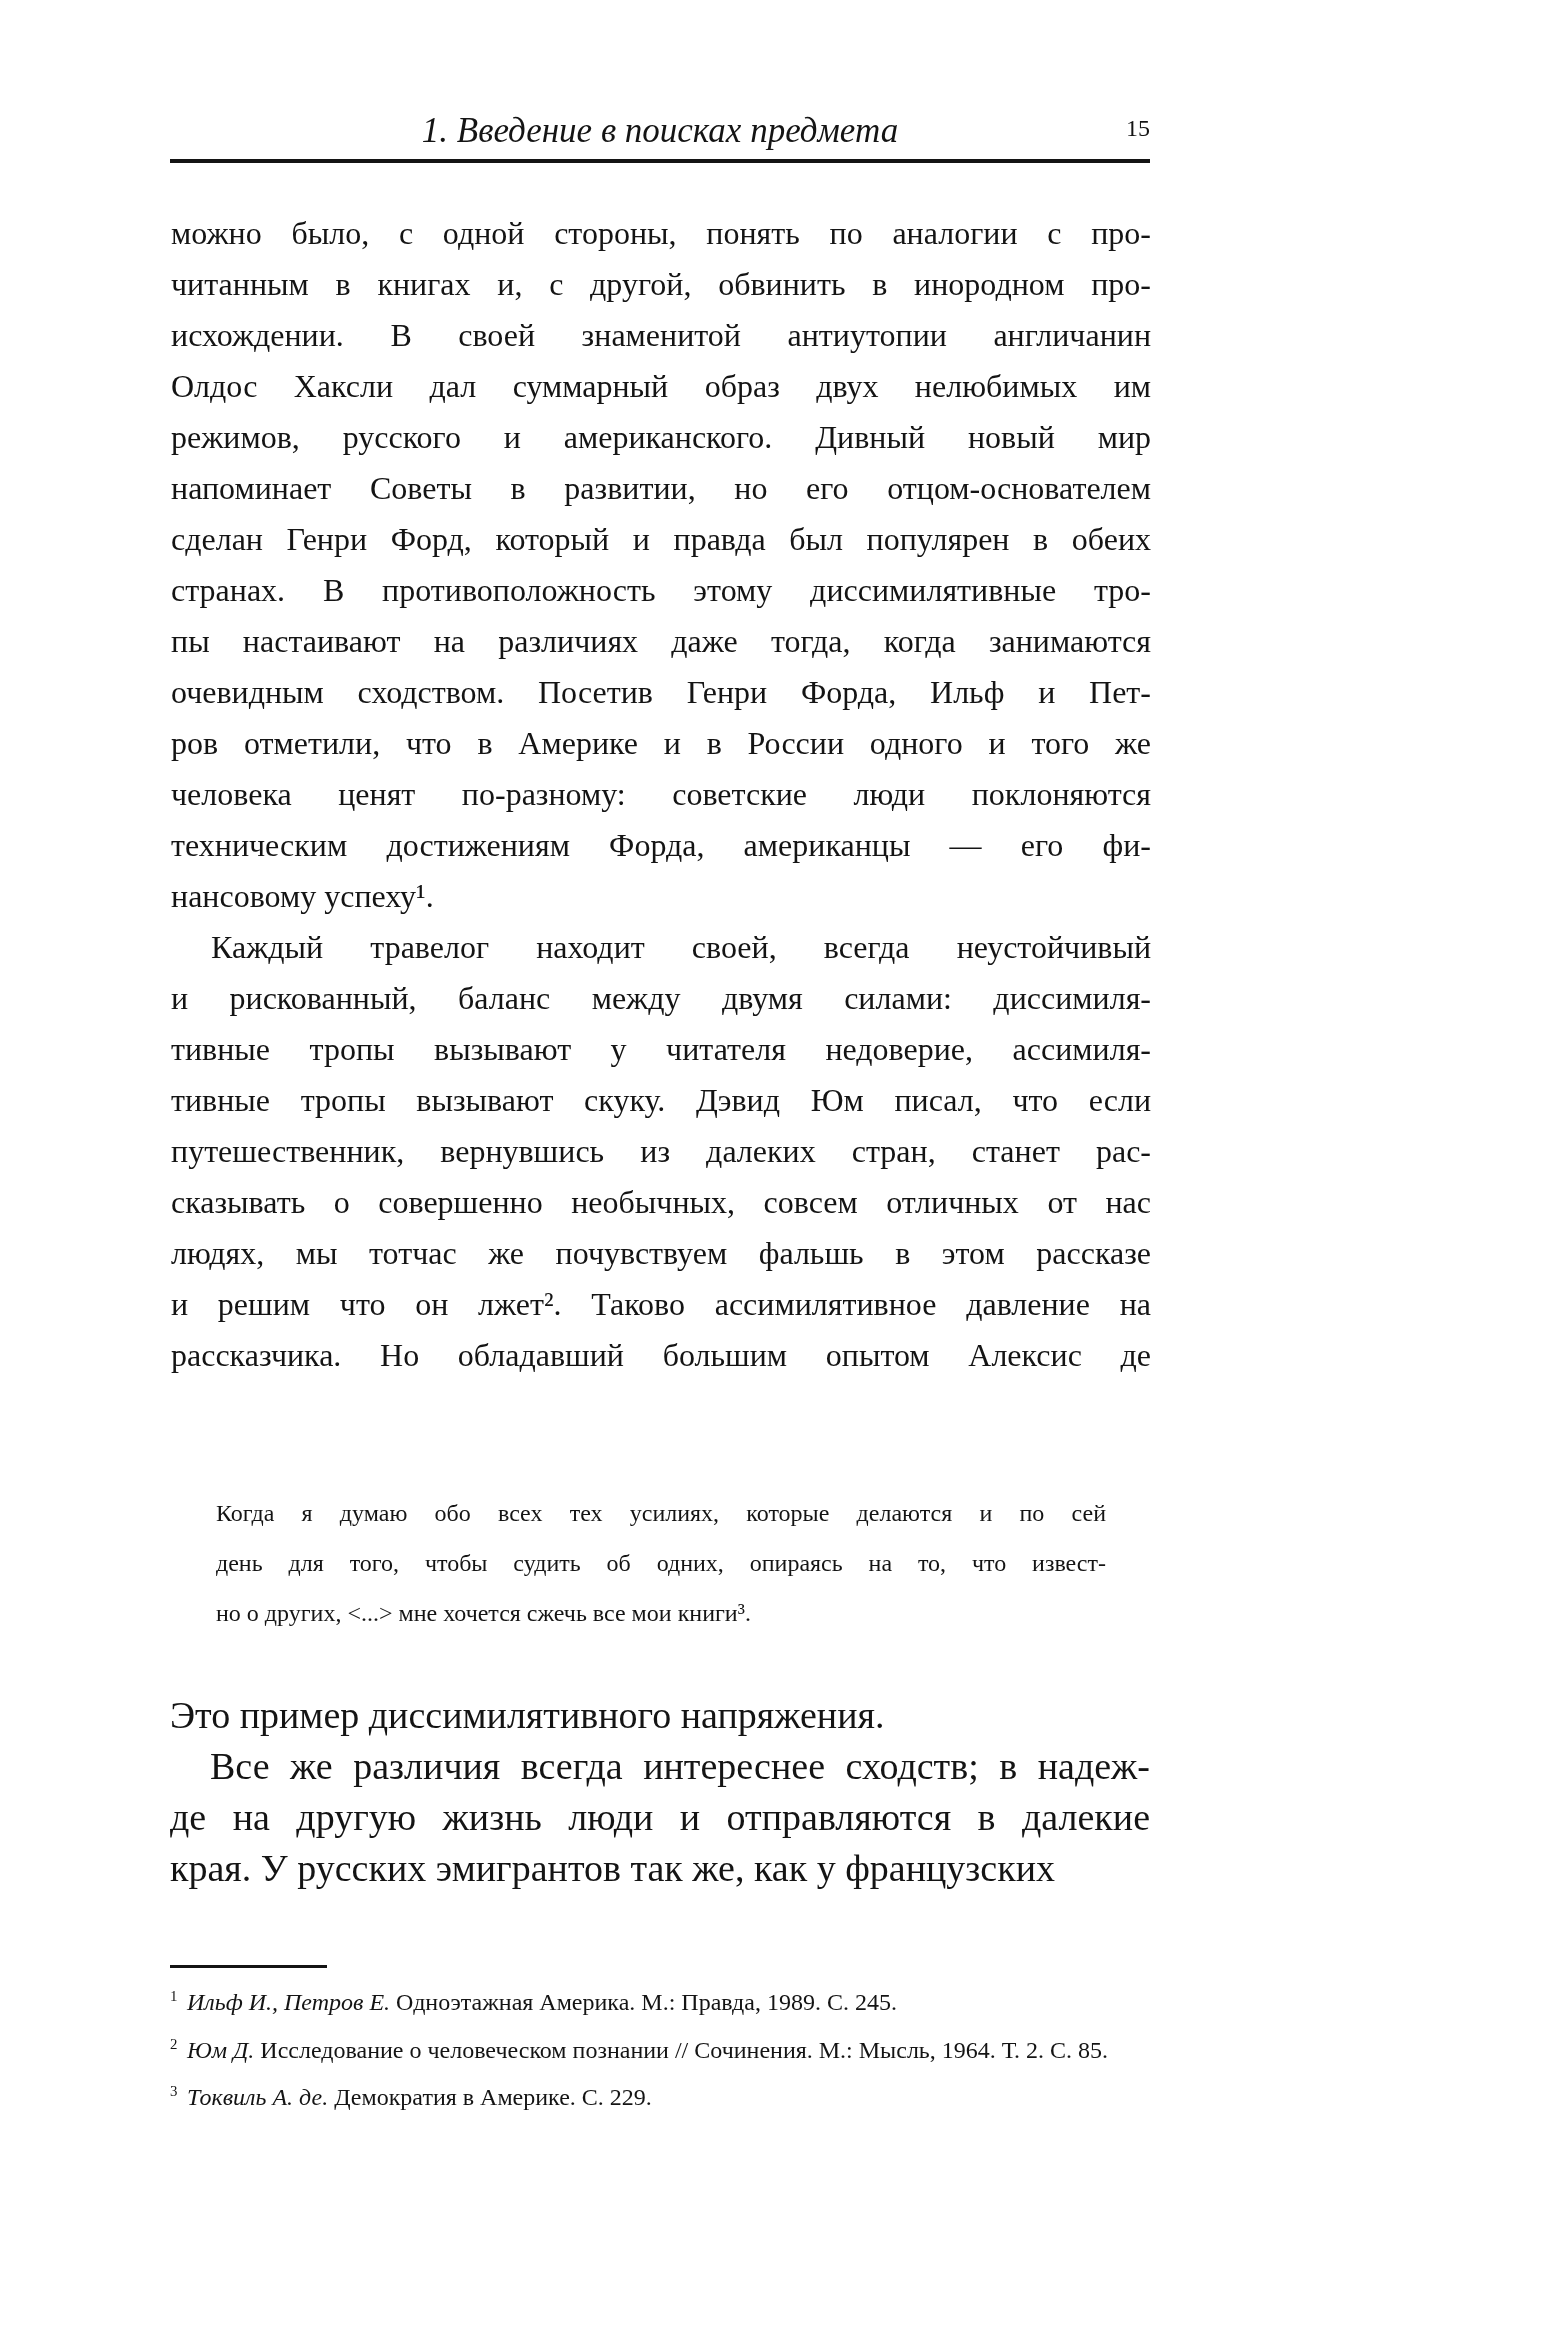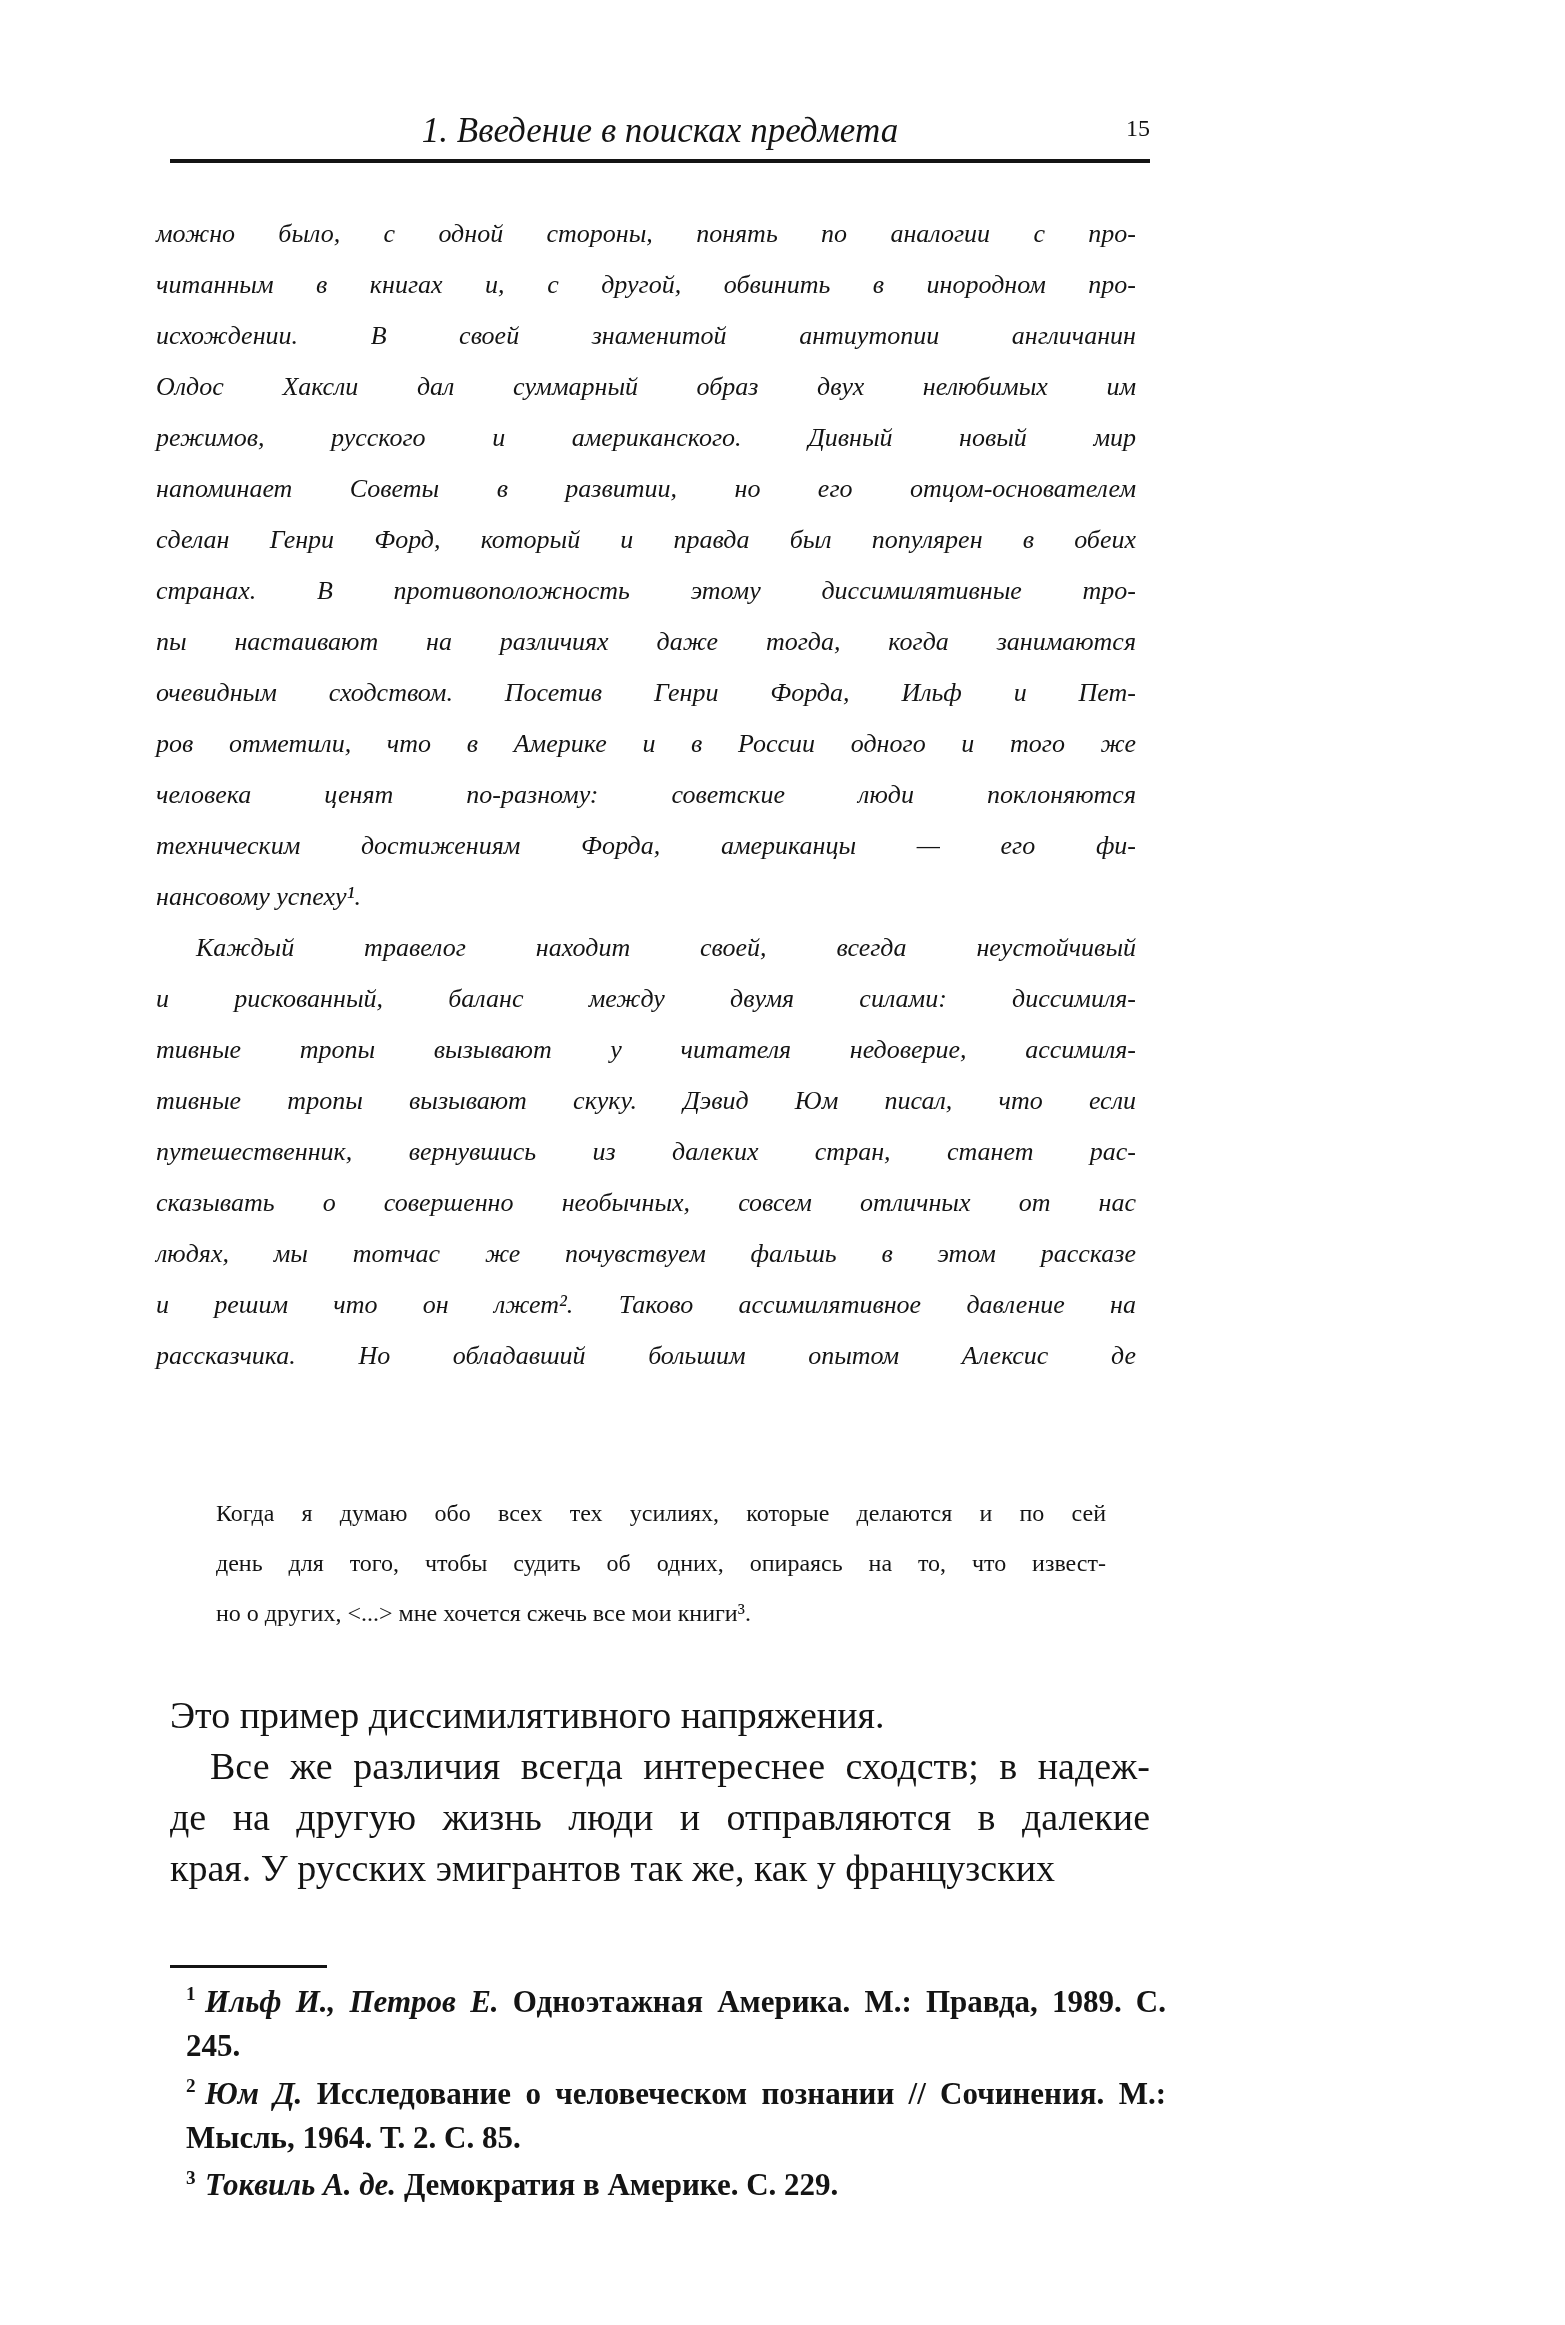"можно было, с одной стороны," .body-text { font-size: 26px -> 32px; font-style: italic -> none; left: 156px -> 171px }
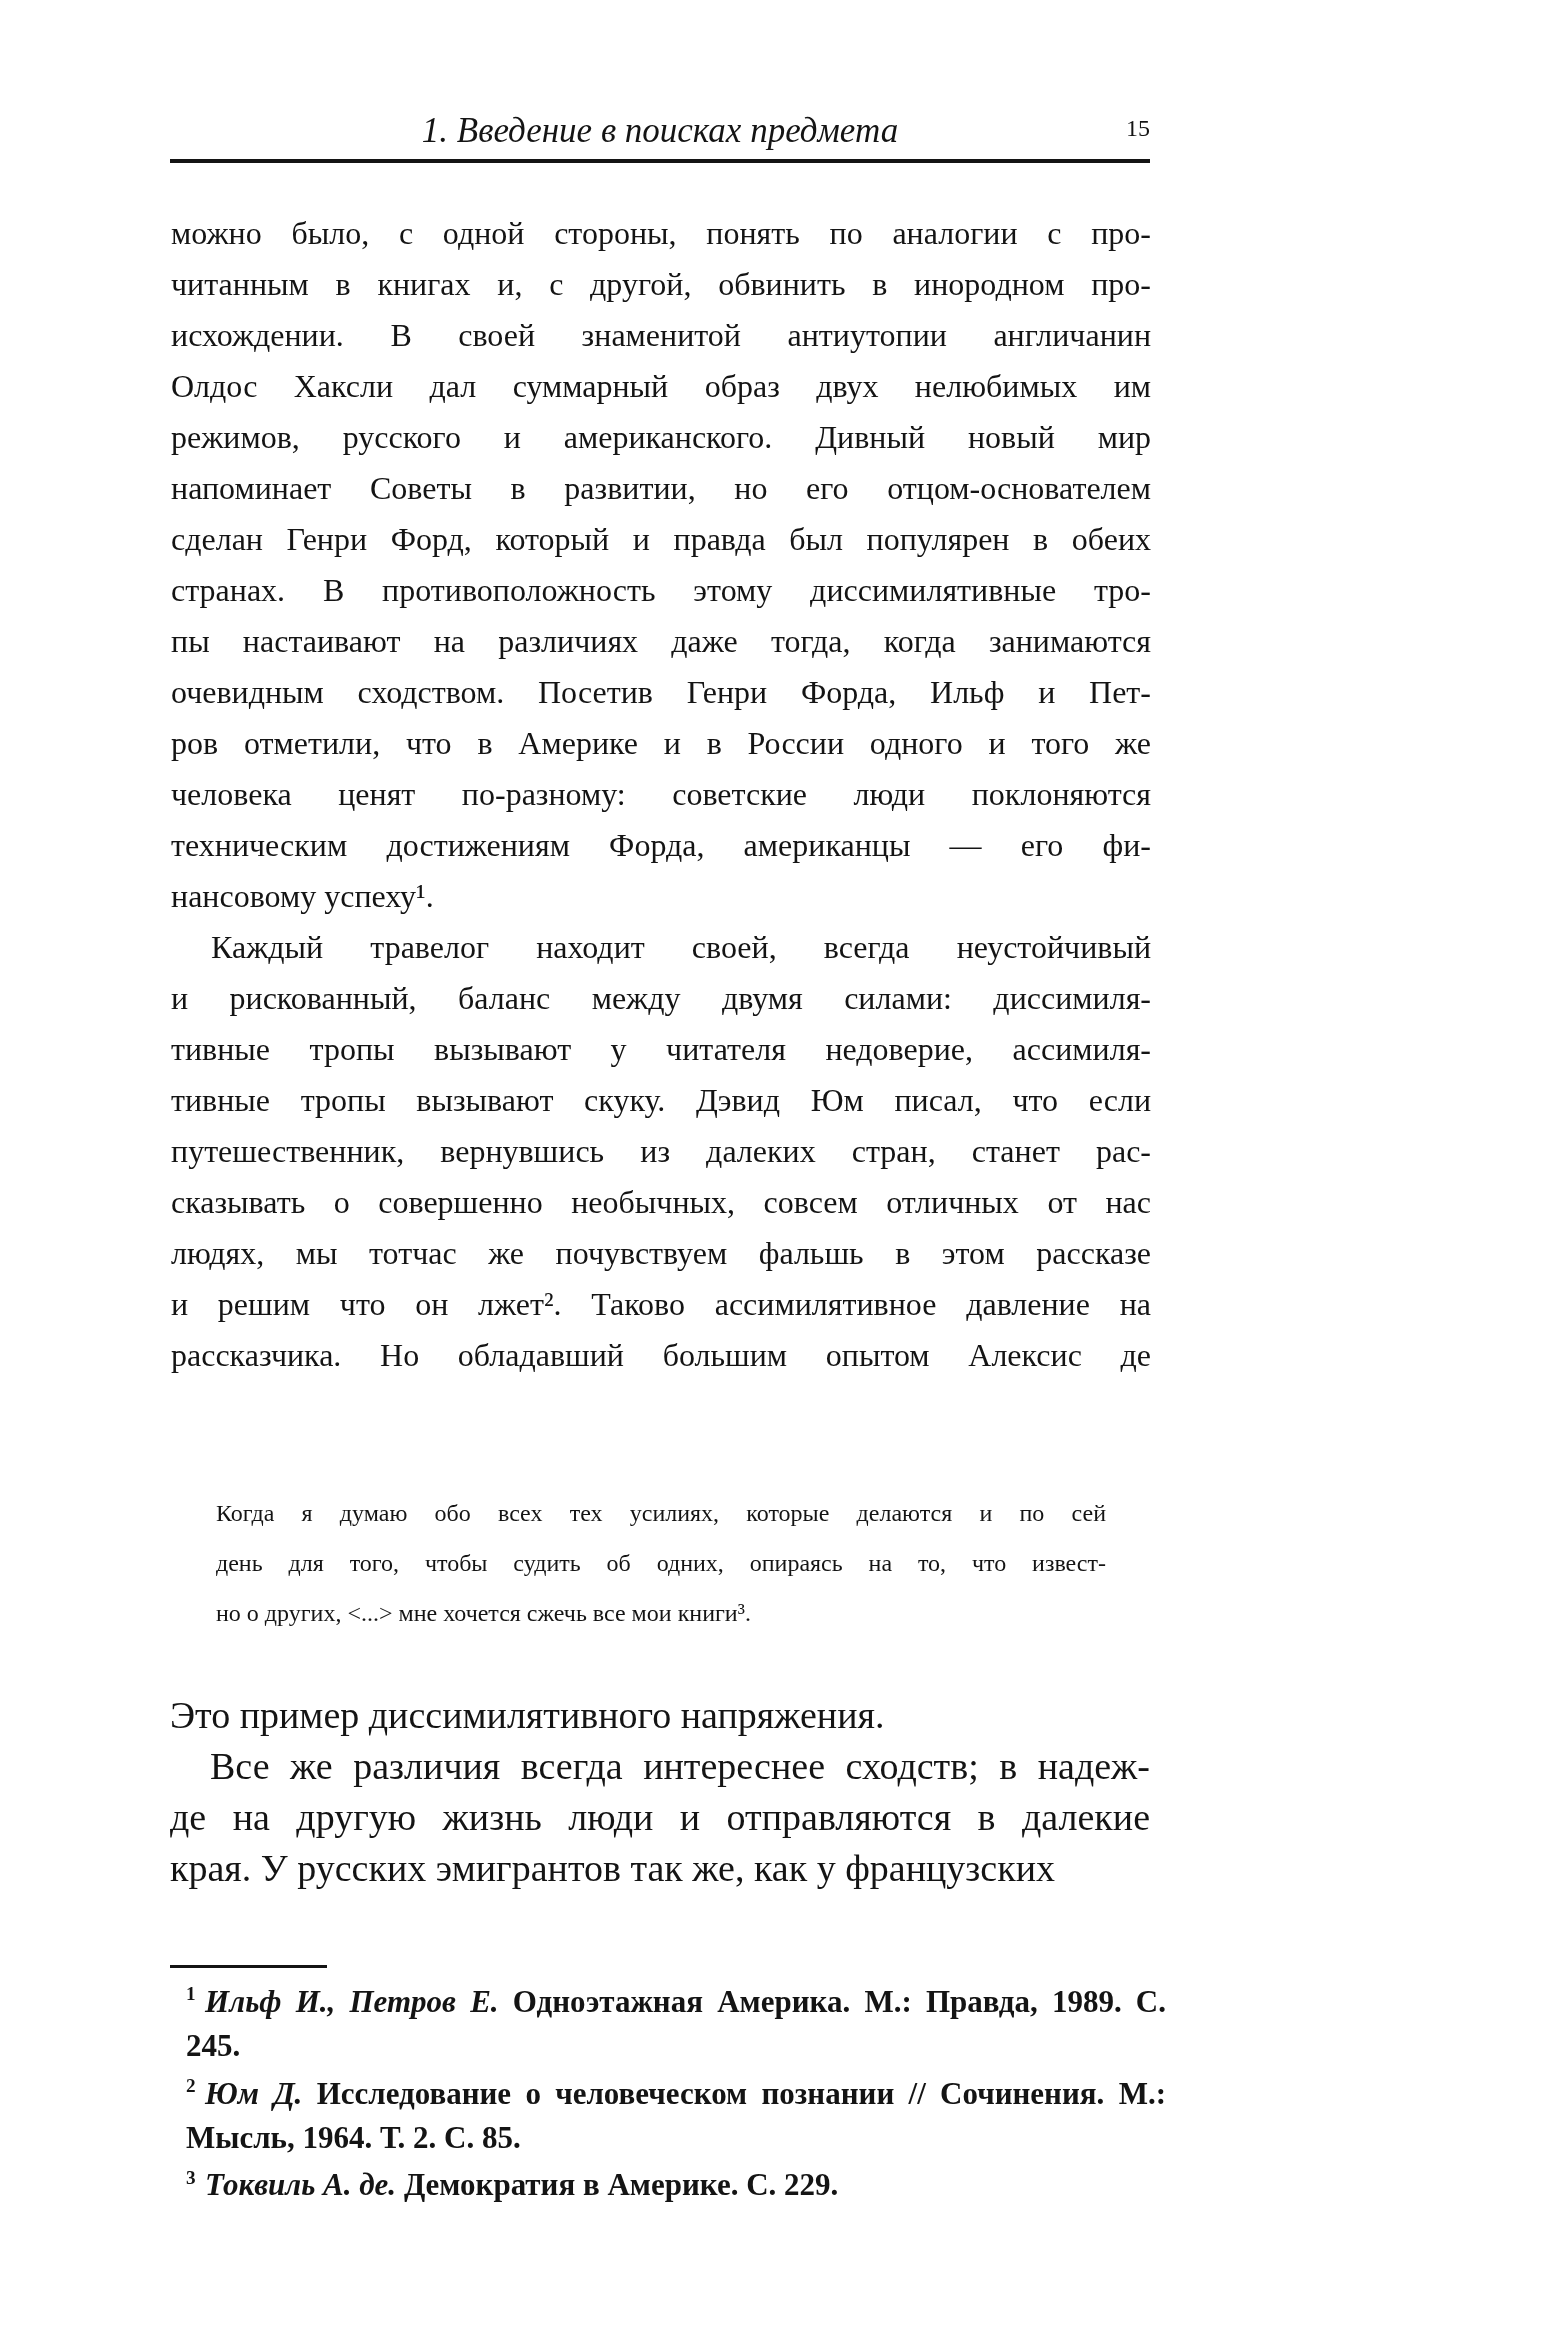"1 Ильф И., Петров Е." .footnotes { font-size: 31px -> 24px; font-weight: bold -> none; left: 186px -> 170px }
